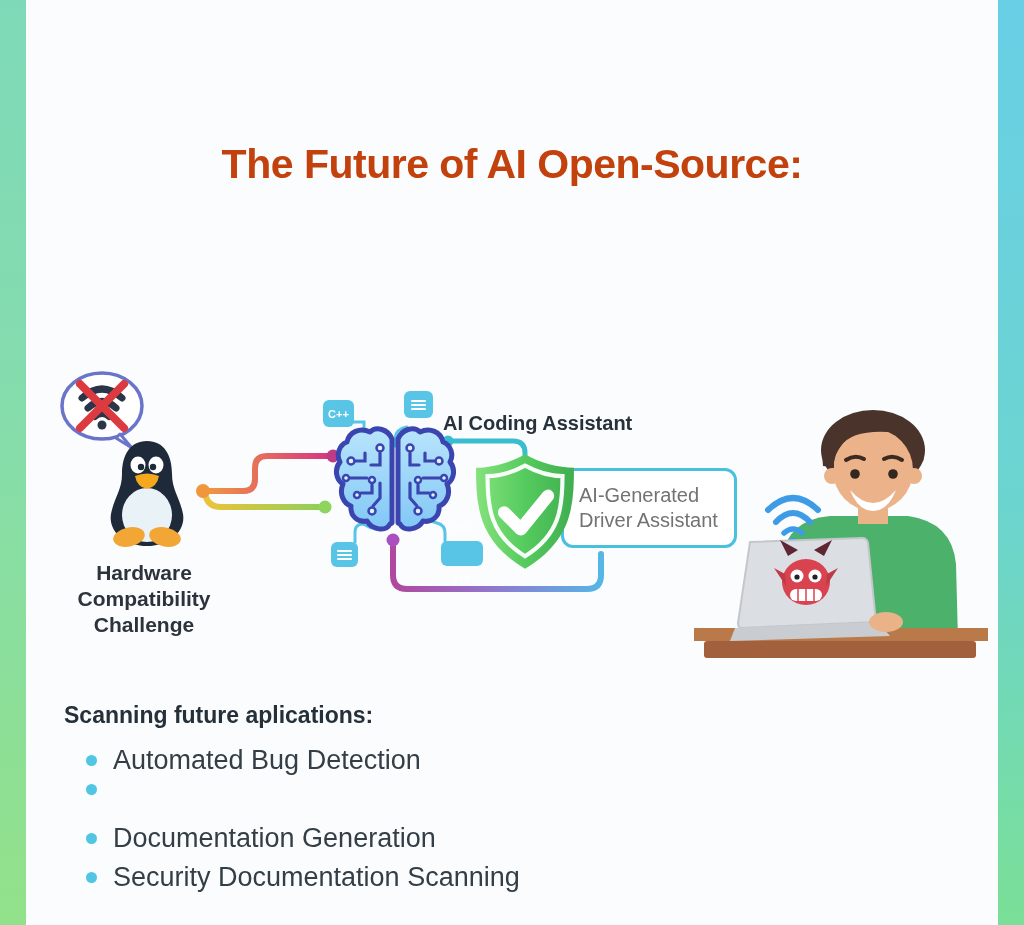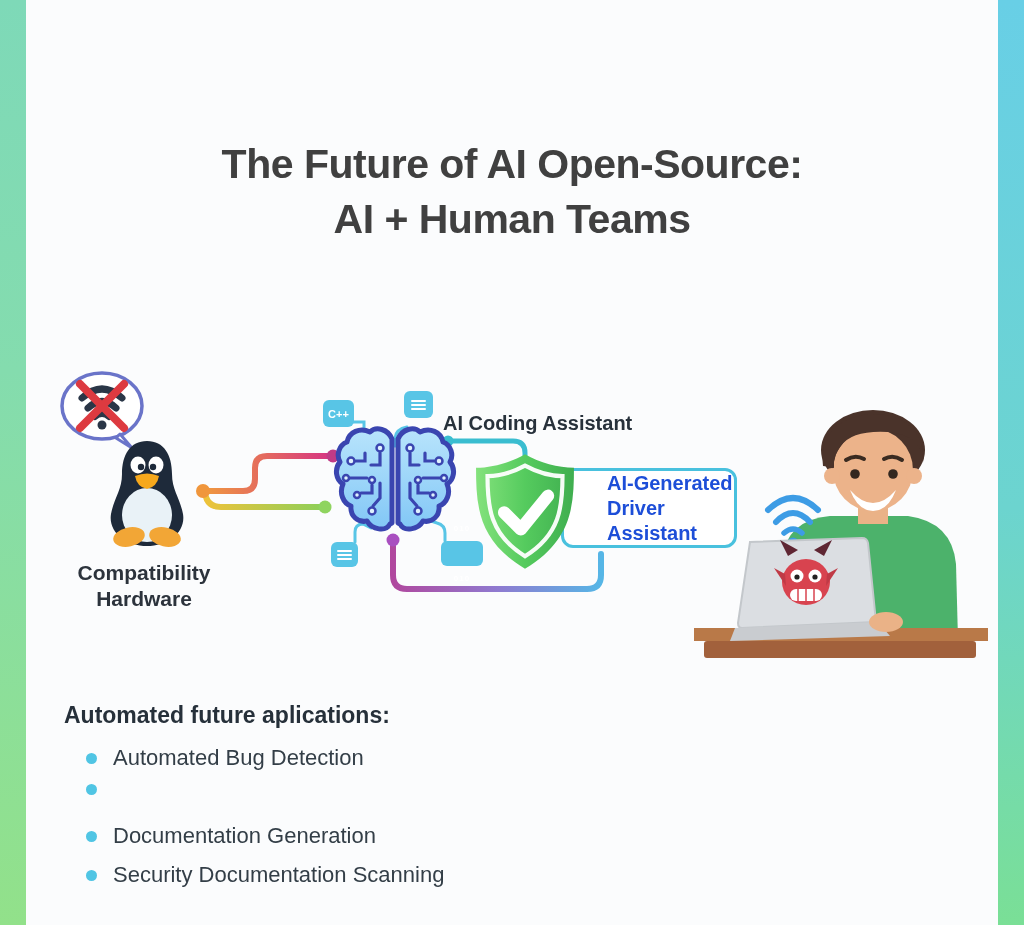"The Future of AI Open-Source:" .title-line { color: #404040 -> #c2410c }
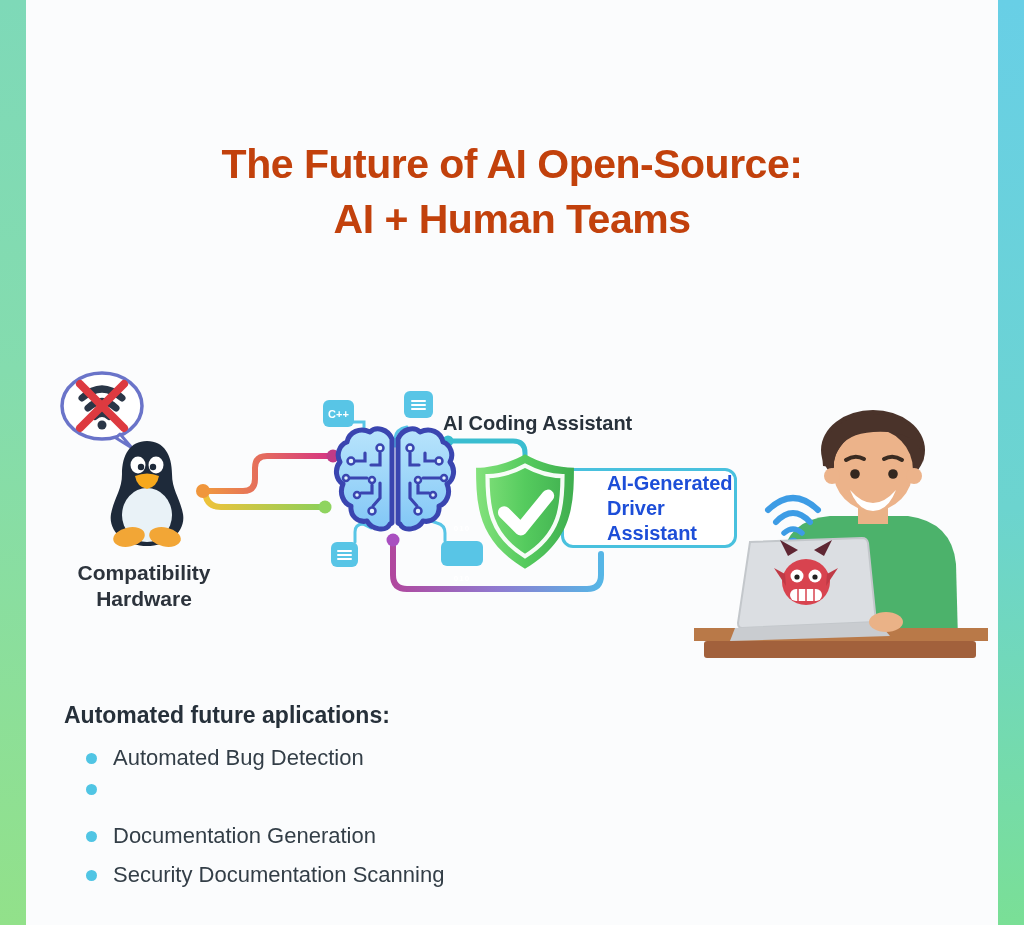"AI + Human Teams" div.title-line { html: <div>AI + Human Teams</div> -> none }
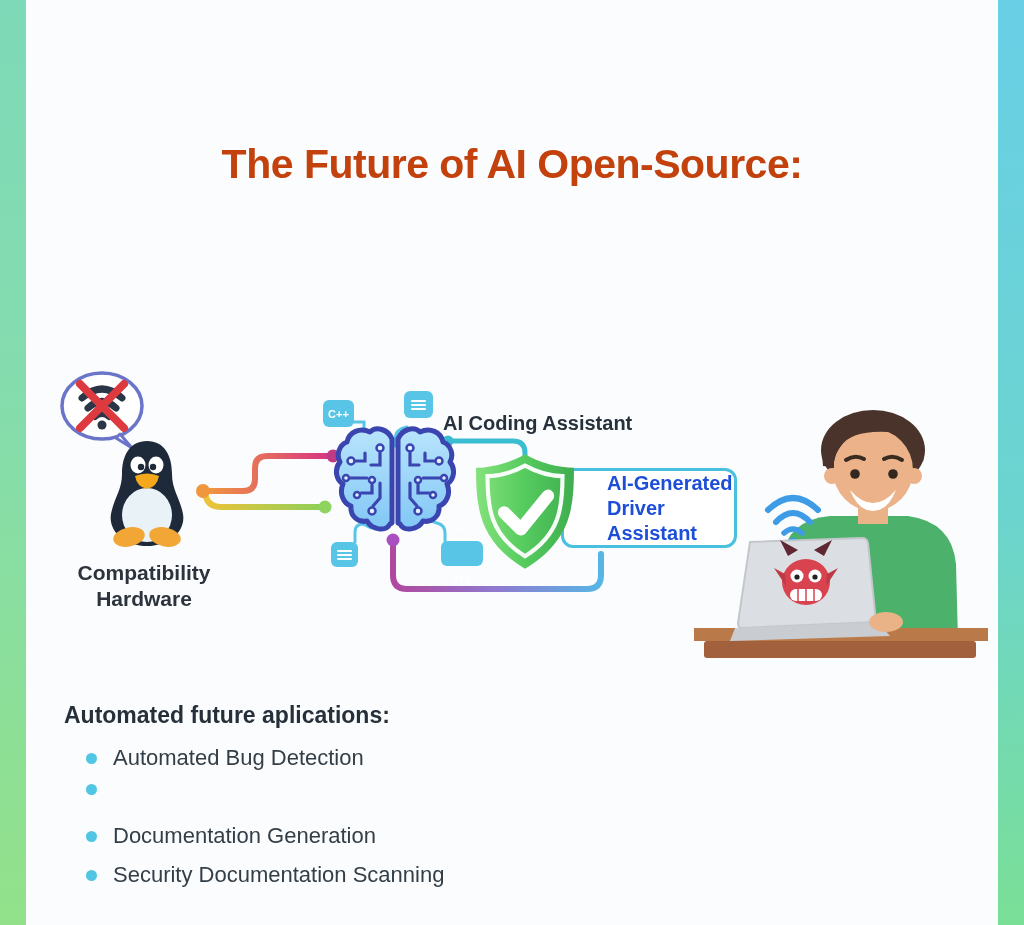"AI-Generated" #solution-box div { color: #1d4ed8 -> #737373; font-weight: bold -> normal; margin-left: 28px -> none }
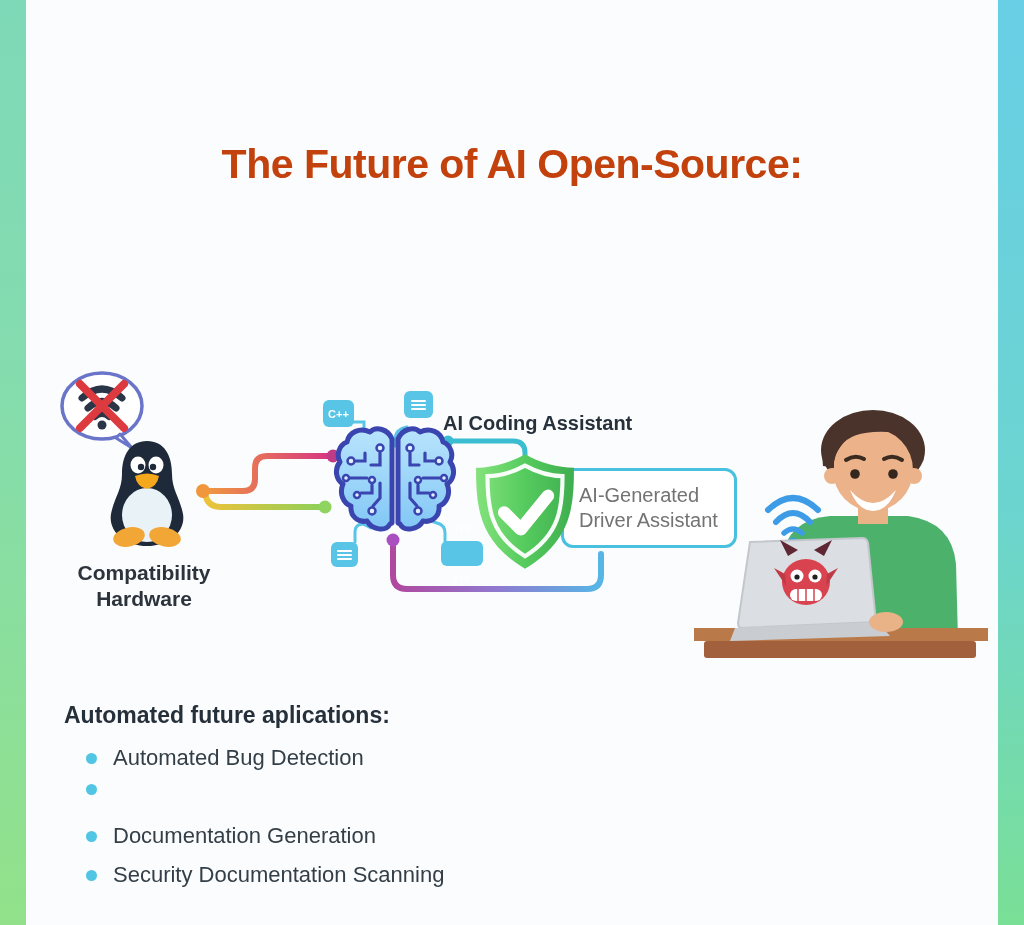"Compatibility" div { order: before "Hardware" -> after "Hardware" }
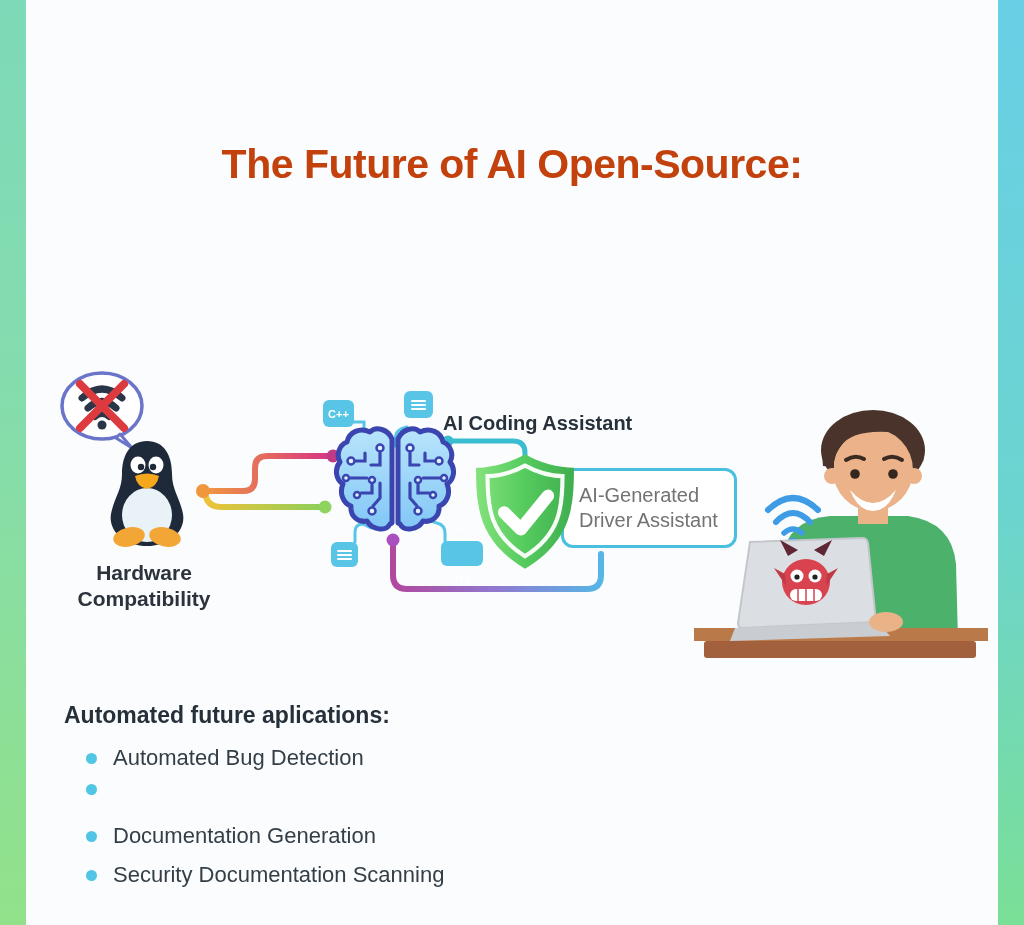"Challenge" div { html: none -> <div>Challenge</div> }
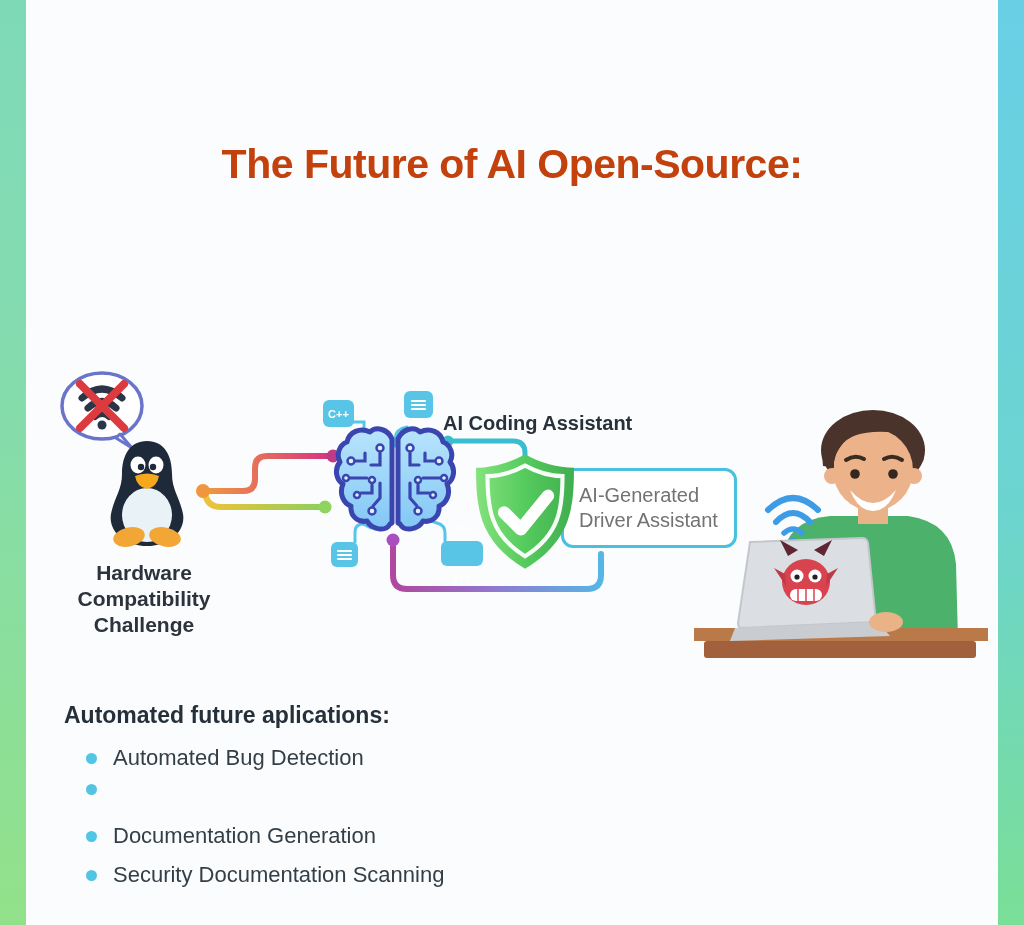"Automated future aplications:" div.abs { text: Automated -> Scanning }
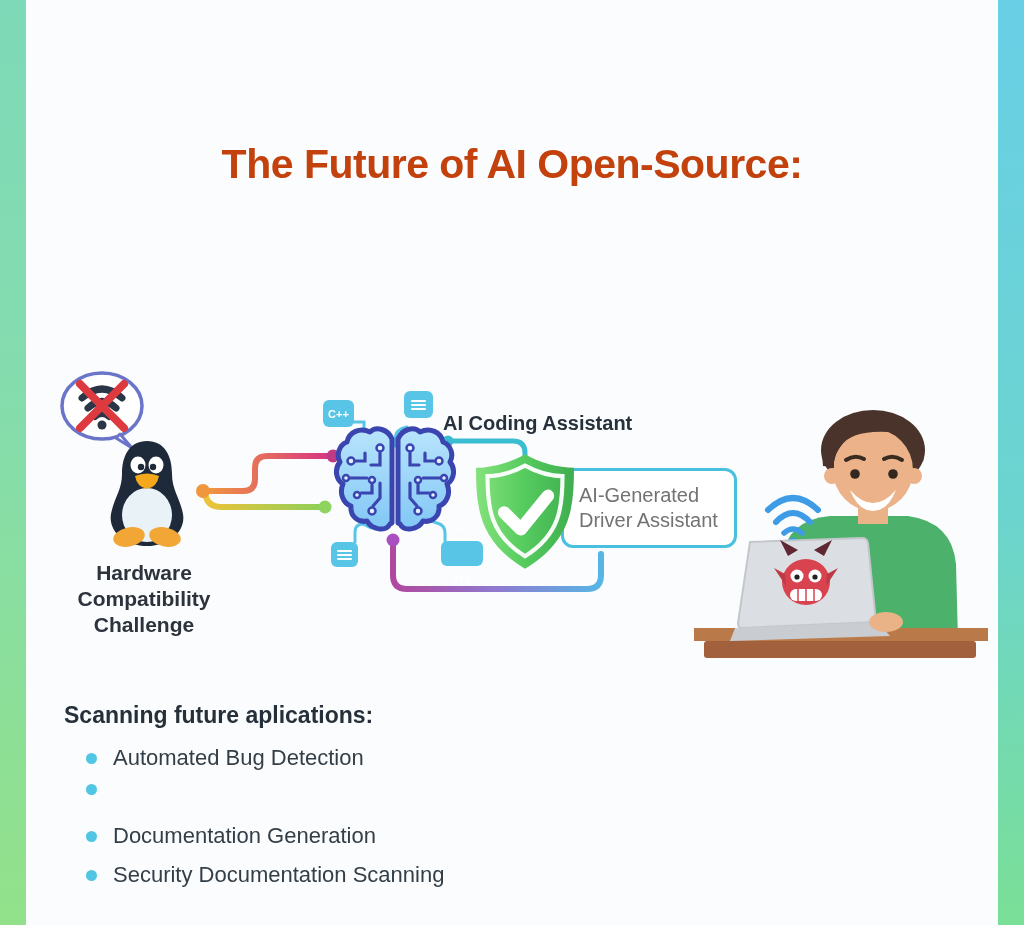"Automated Bug Detection" .app-text { font-size: 22px -> 27px }
